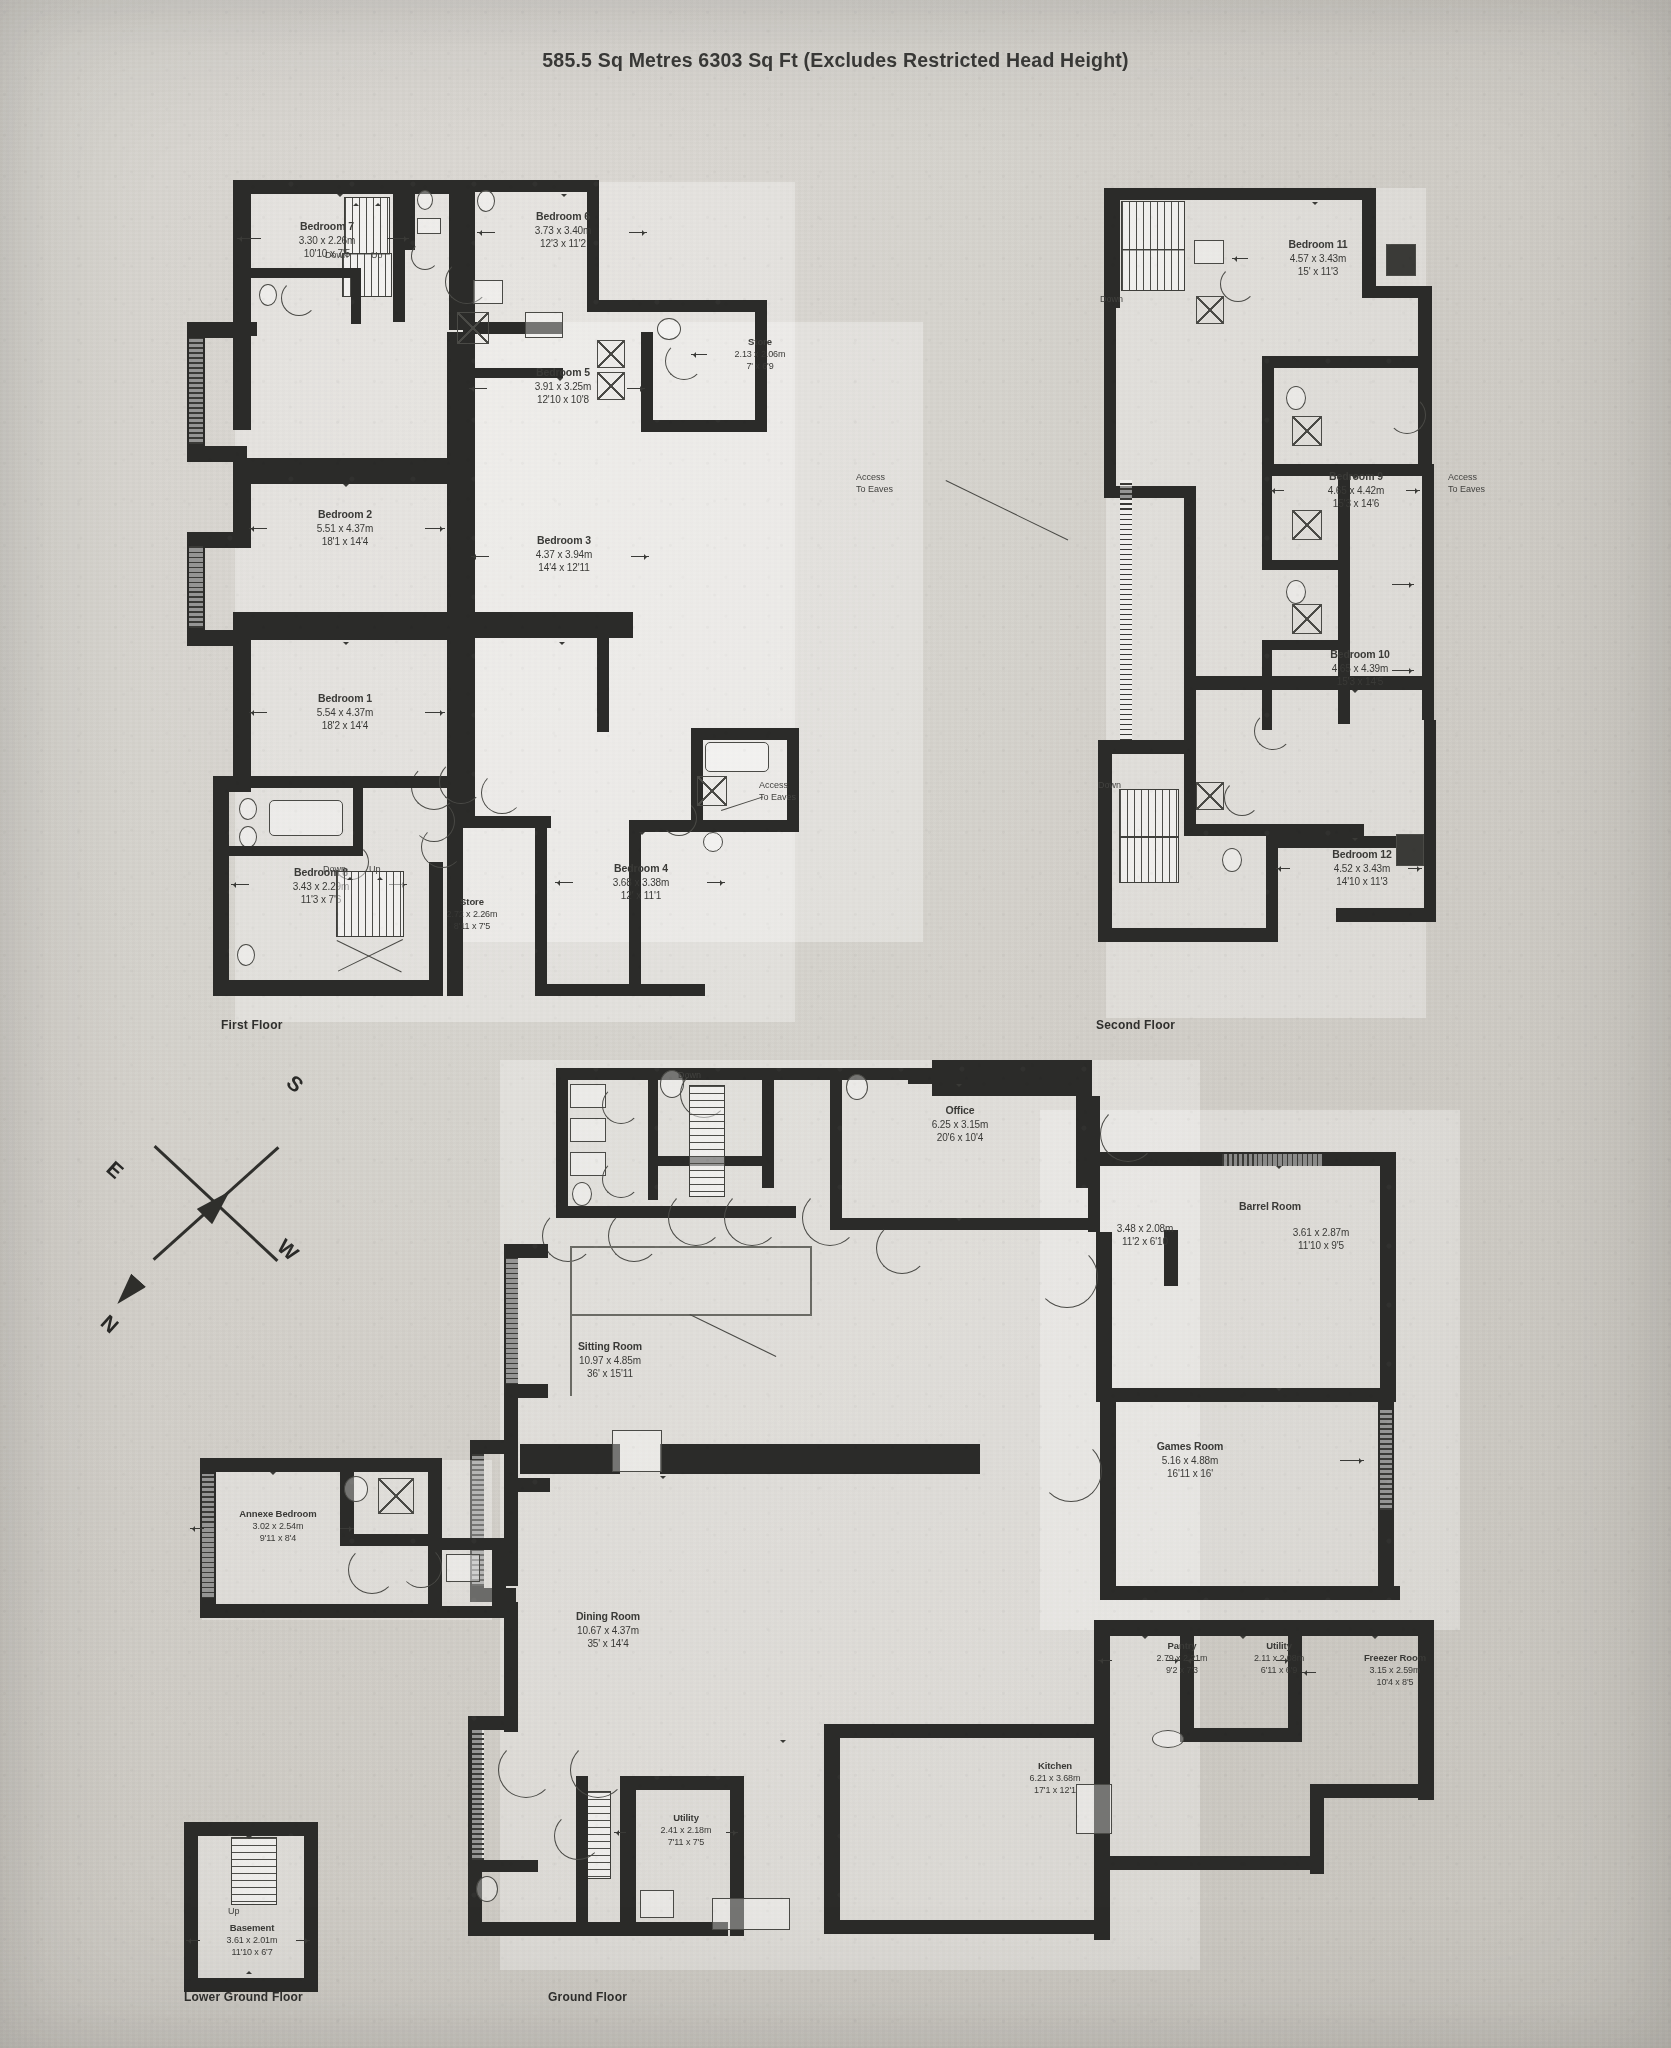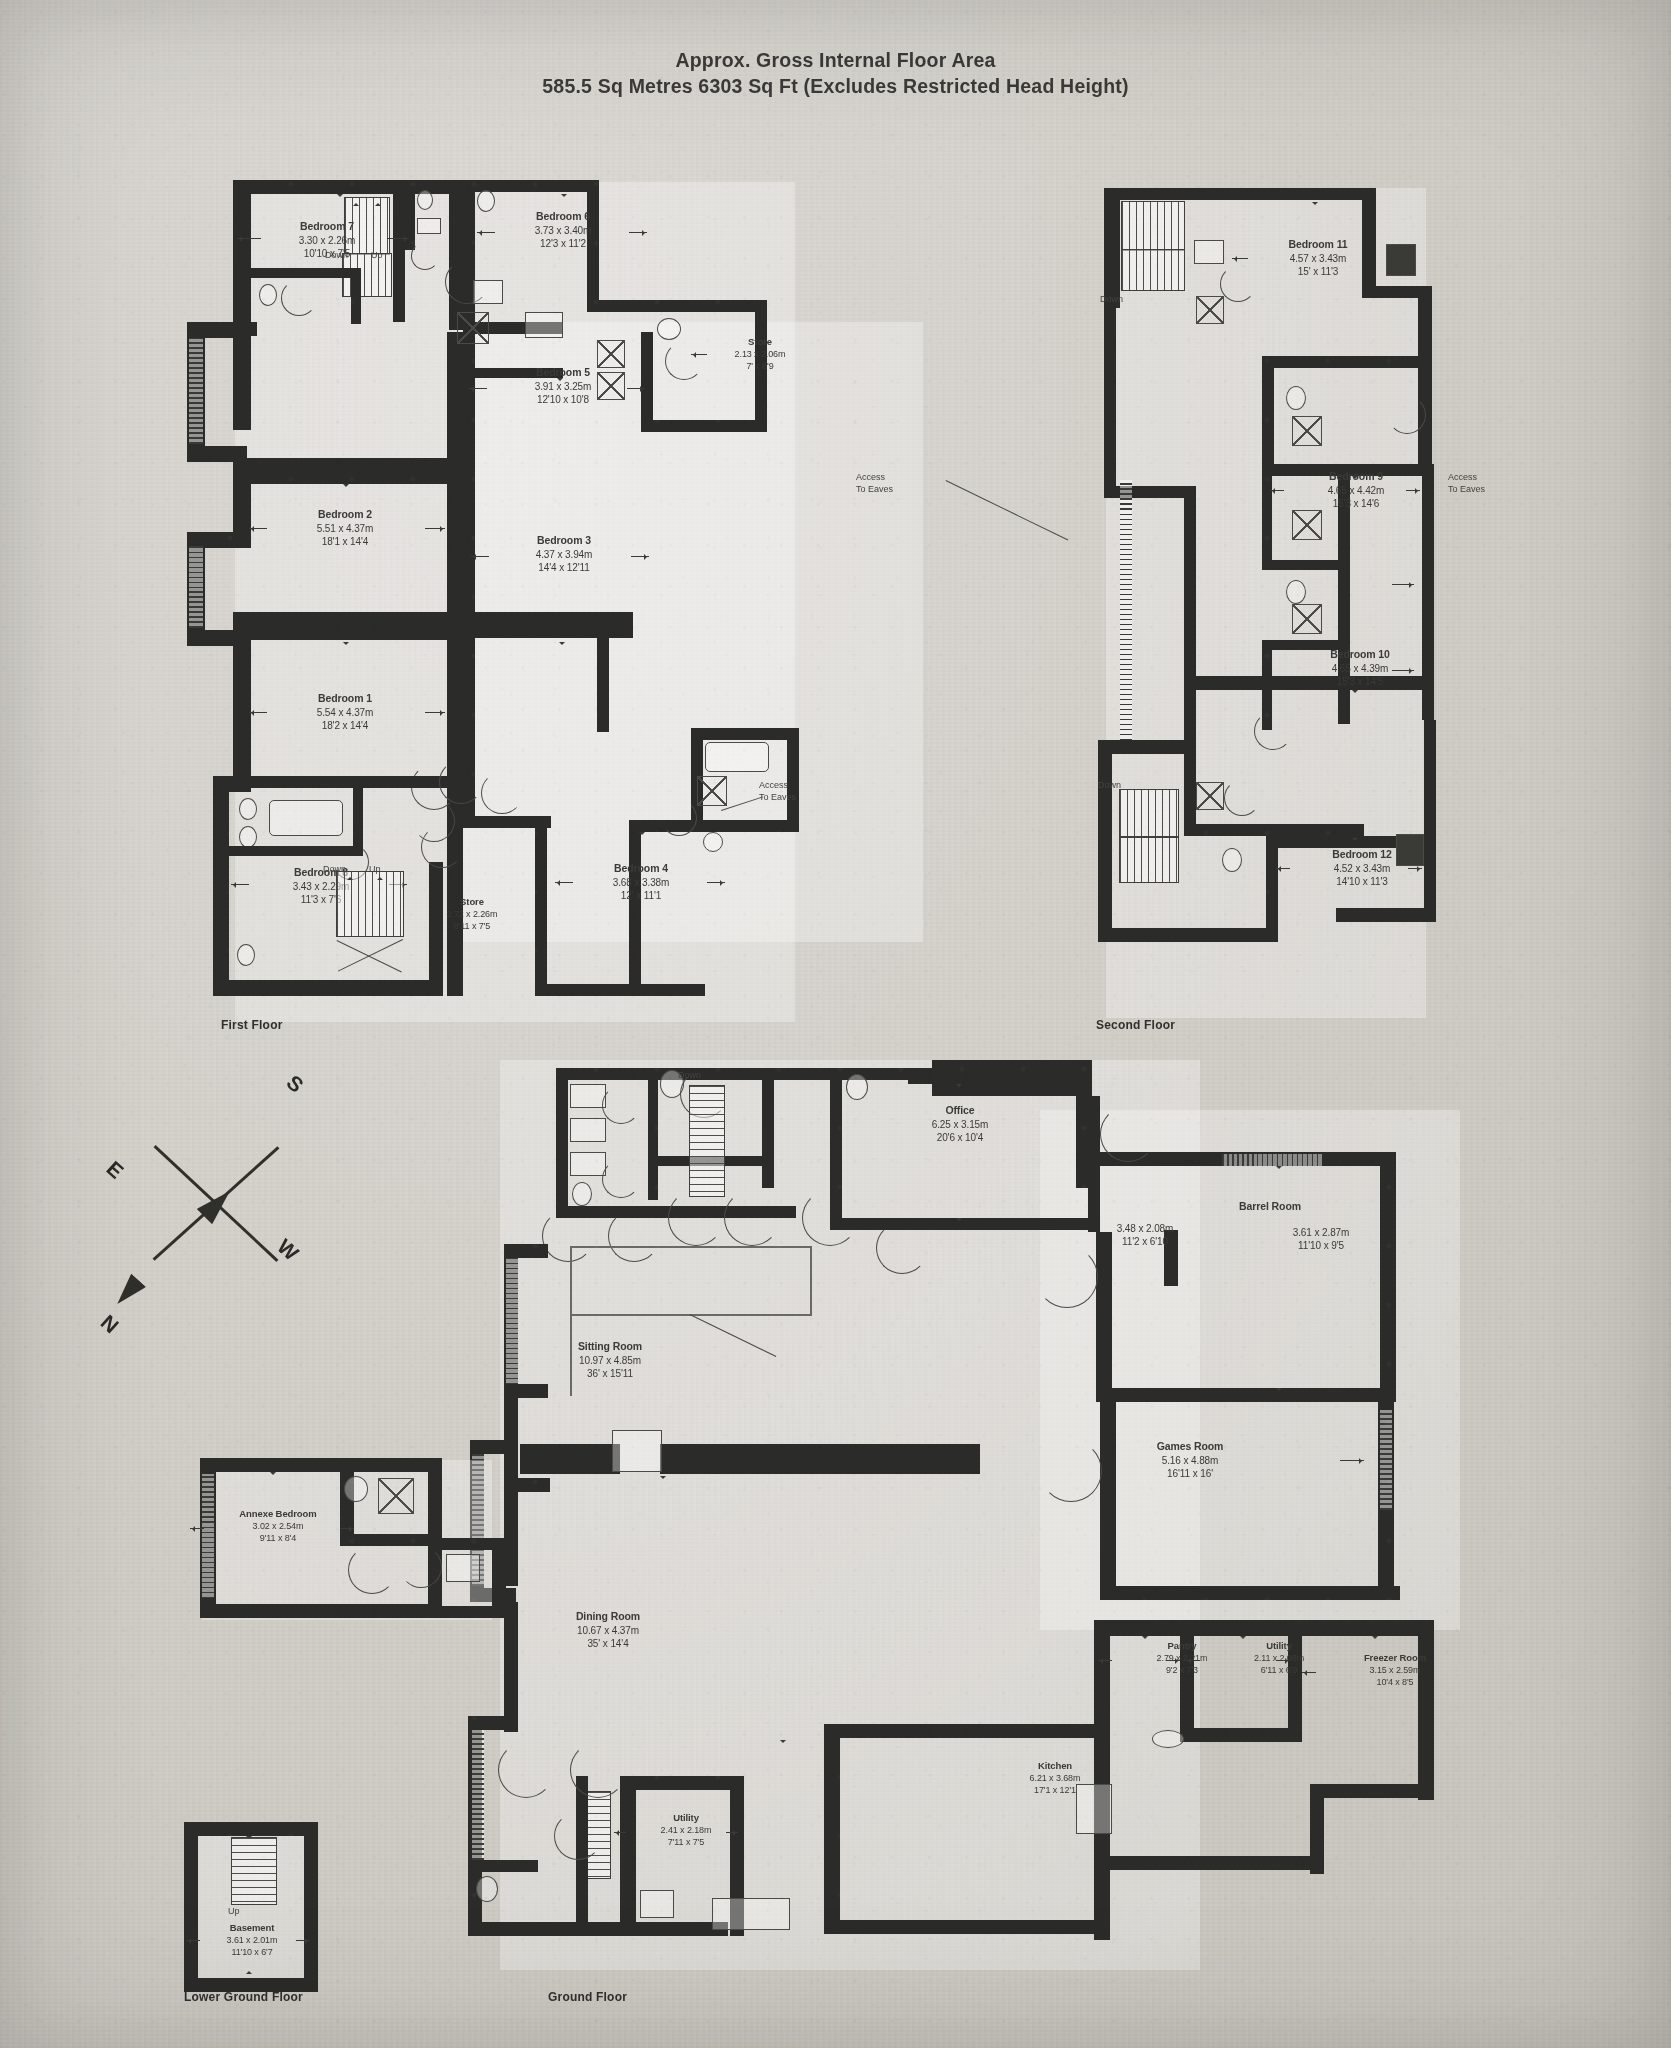"Approx. Gross Internal Floor Area" div { html: <div>Approx. Gross Internal Floor Area</div> -> none }
